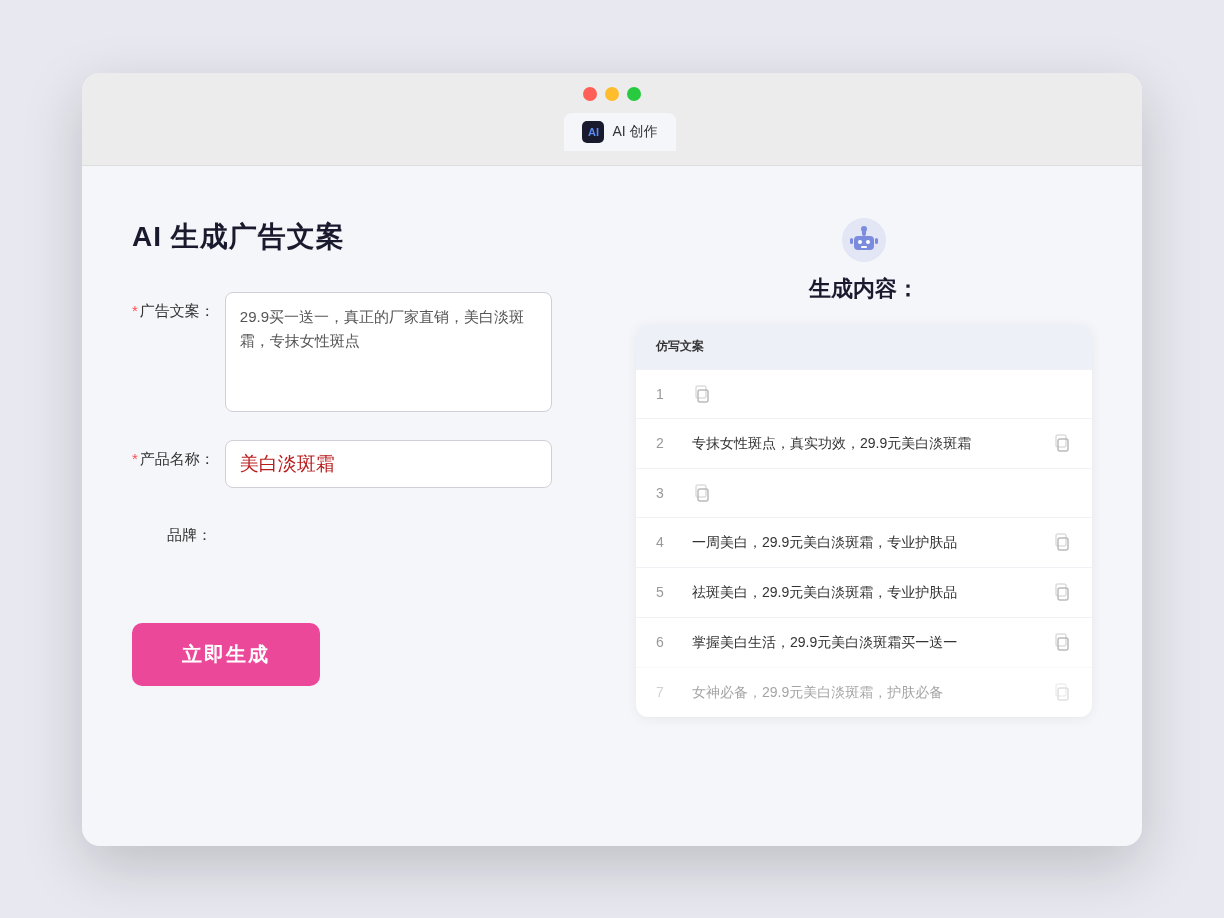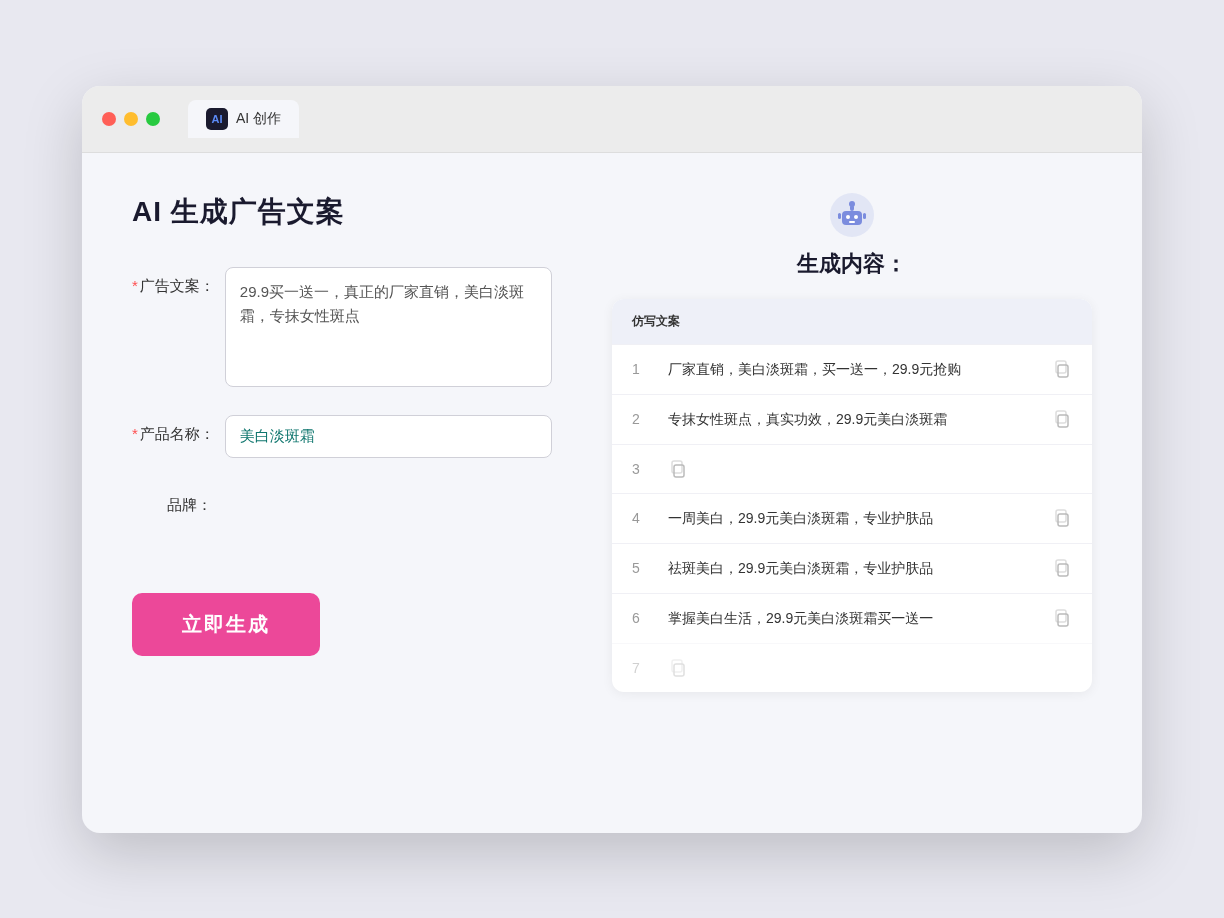"AI" .browser-titlebar { flex-direction: none -> column }
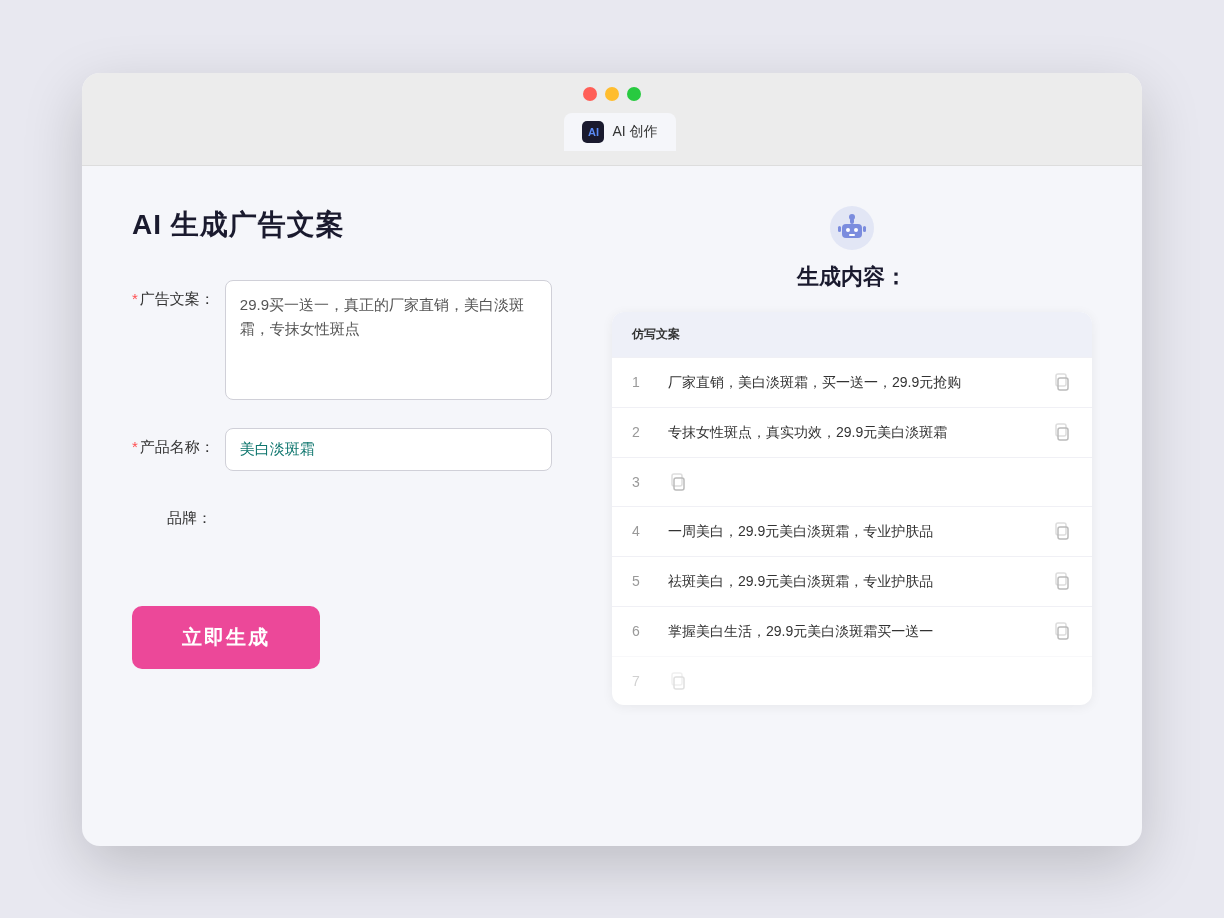"AI 生成广告文案" .browser-content { gap: 60px -> 84px; padding: 40px 50px -> 52px 50px }
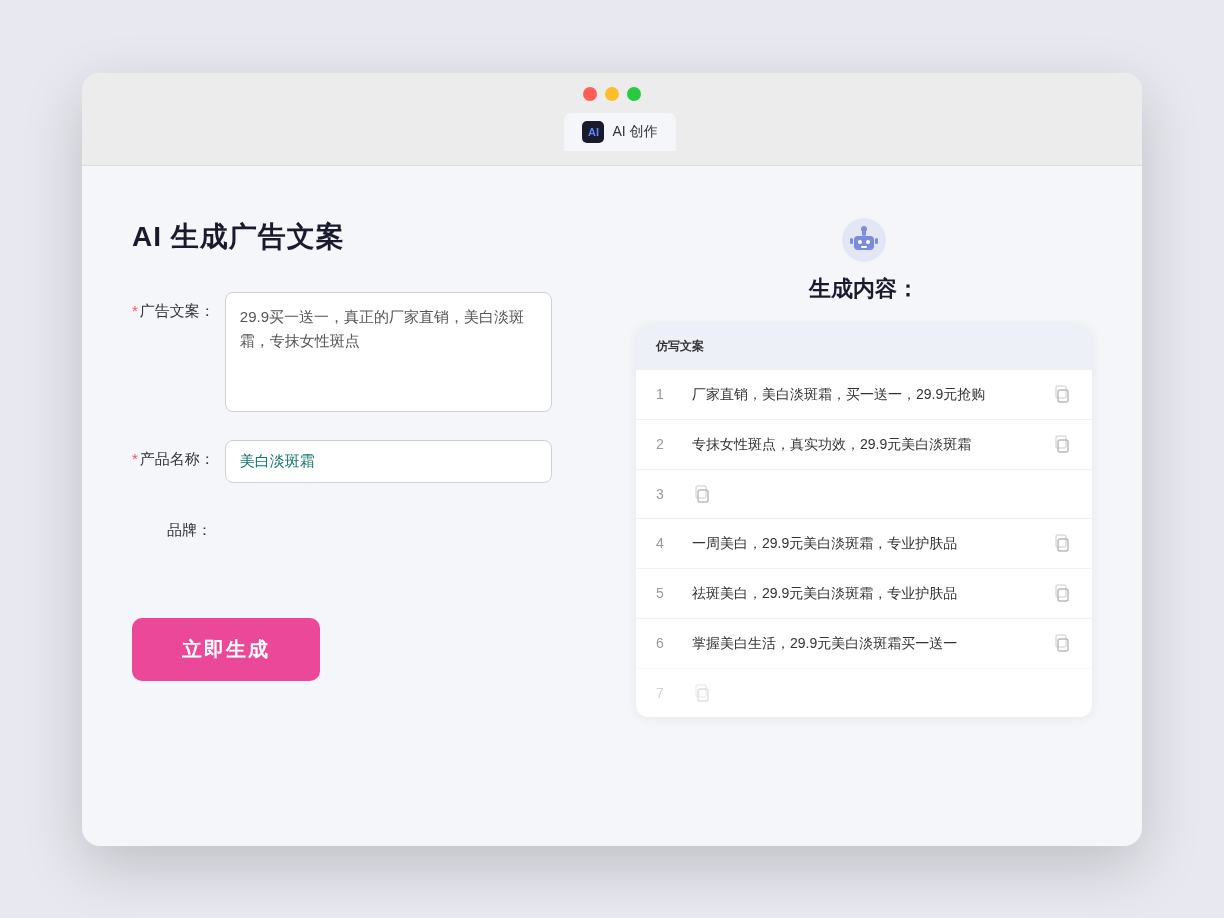"厂家直销，美白淡斑霜，买一送一，29.9元抢购" span.row-text { html: <span>厂家直销，美白淡斑霜，买一送一，29.9元抢购</span> -> none }
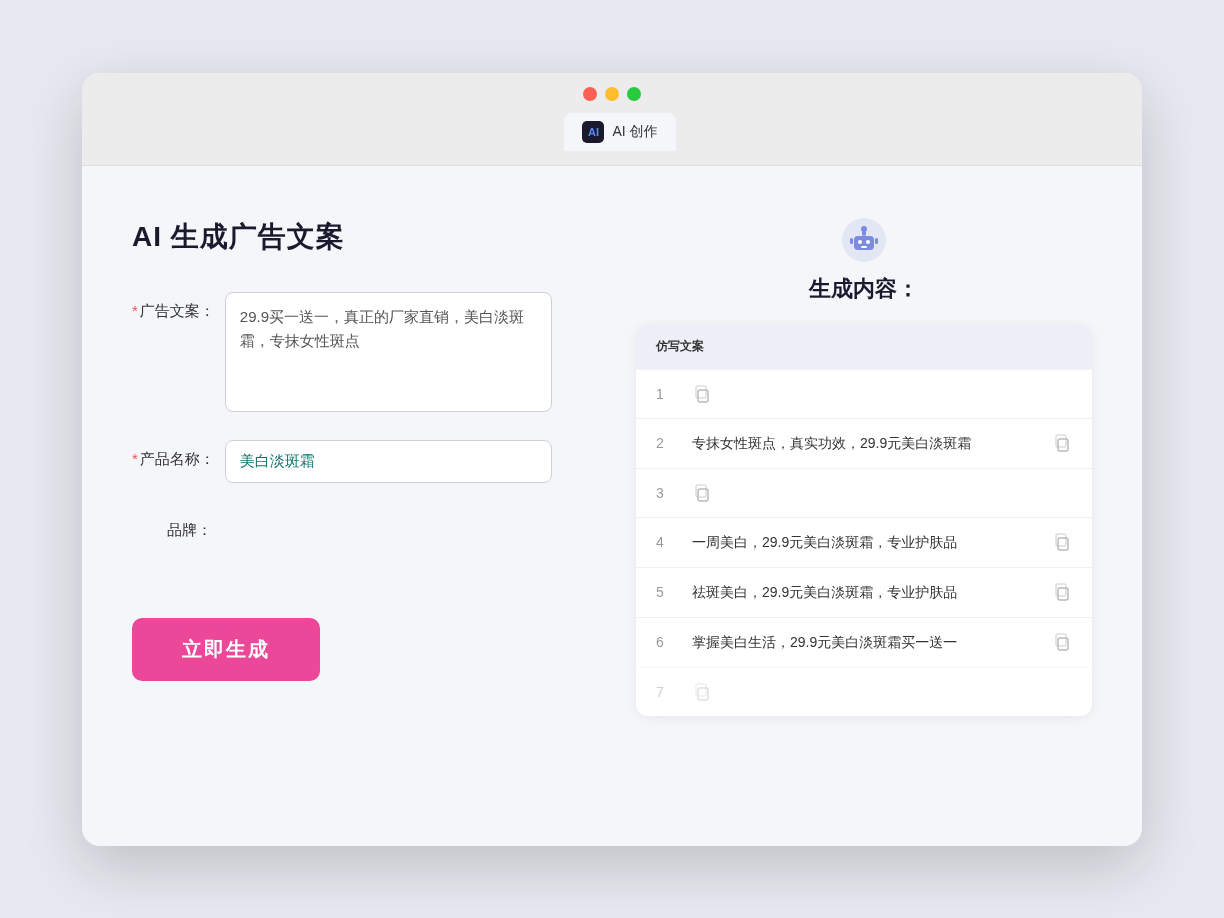"美白淡斑霜" .form-input { color: #0f766e -> #b91c1c; font-size: 15px -> 19px }
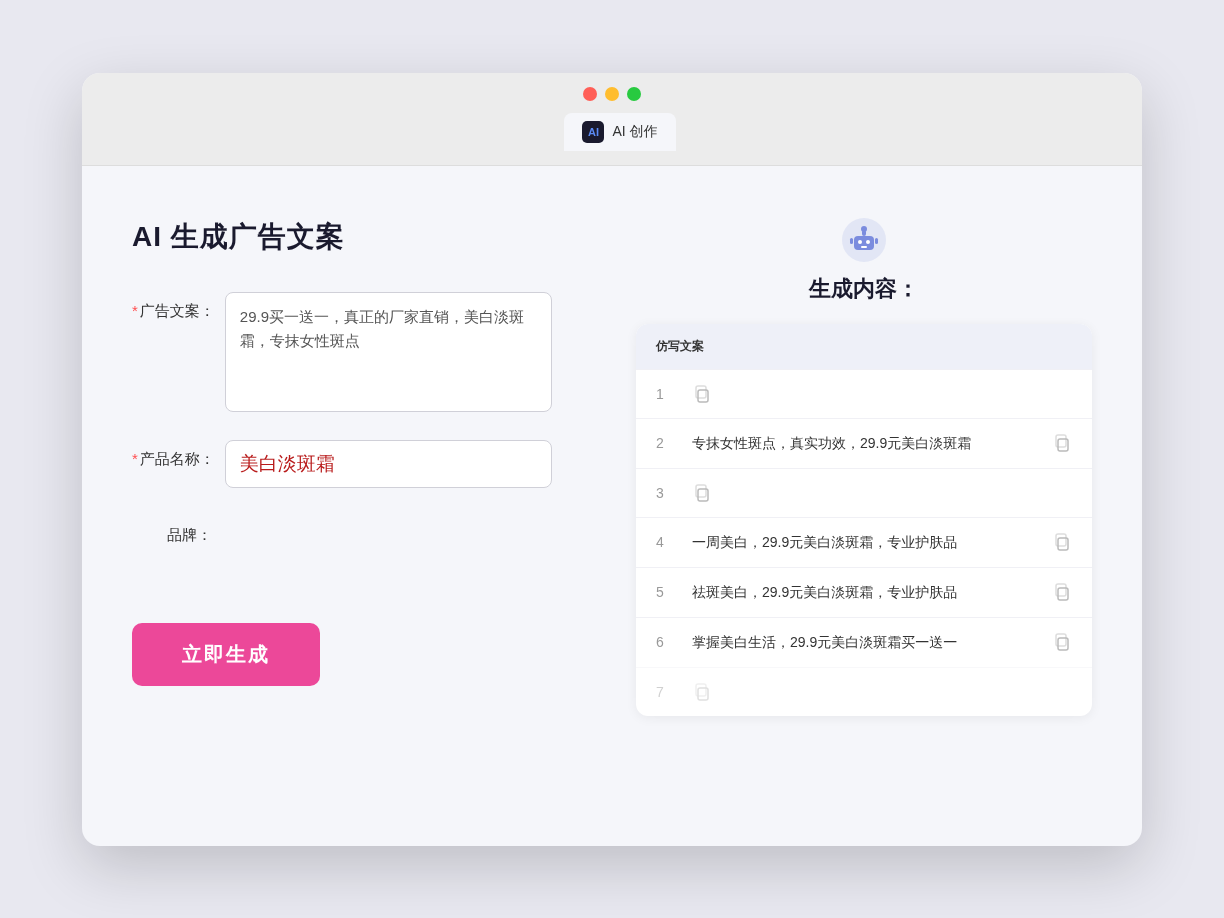"女神必备，29.9元美白淡斑霜，护肤必备" span.row-text { html: none -> <span>女神必备，29.9元美白淡斑霜，护肤必备</span> }
